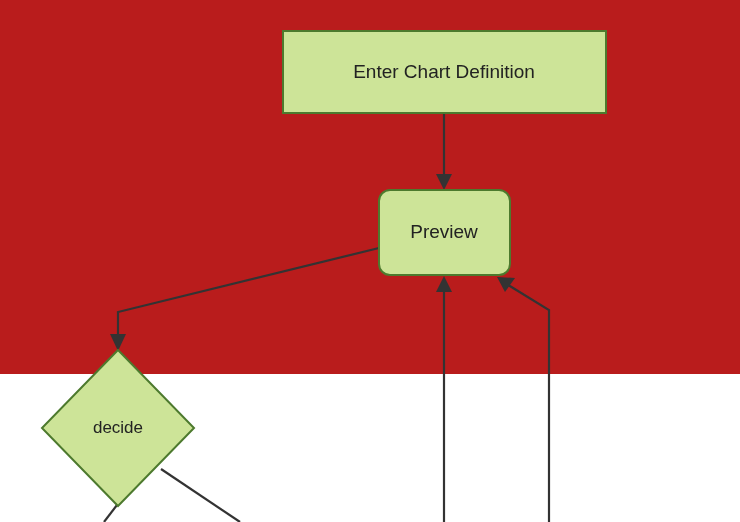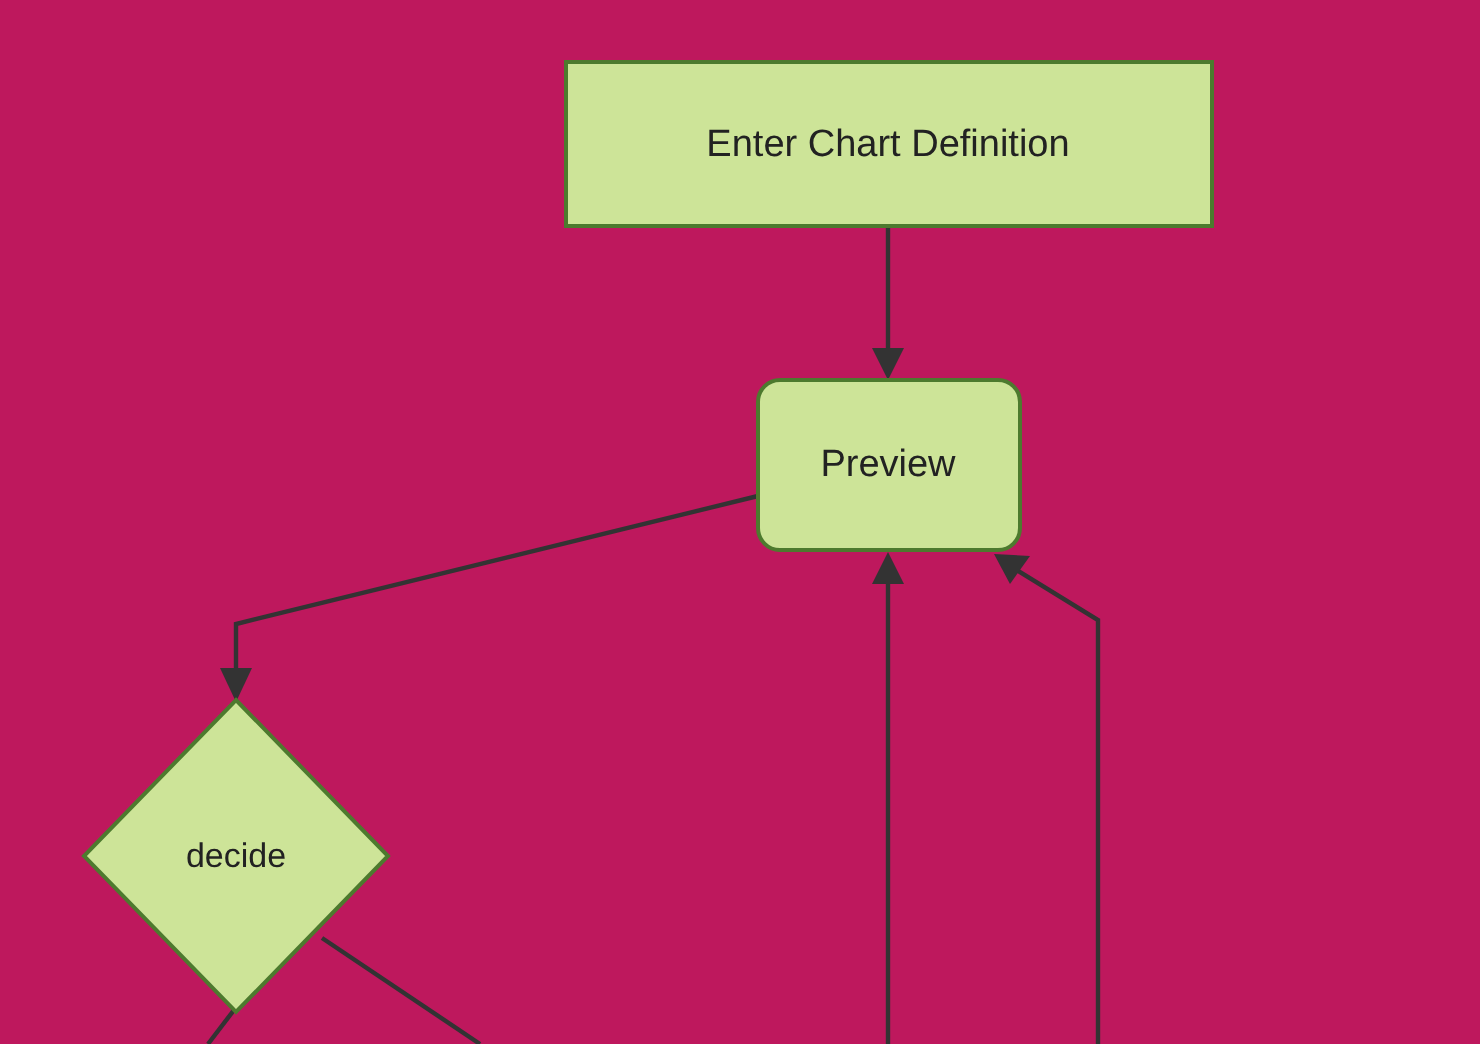"Enter Chart Definition" #diagram-root { background: #be185d -> #b91c1c; height: 522px -> 374px }
